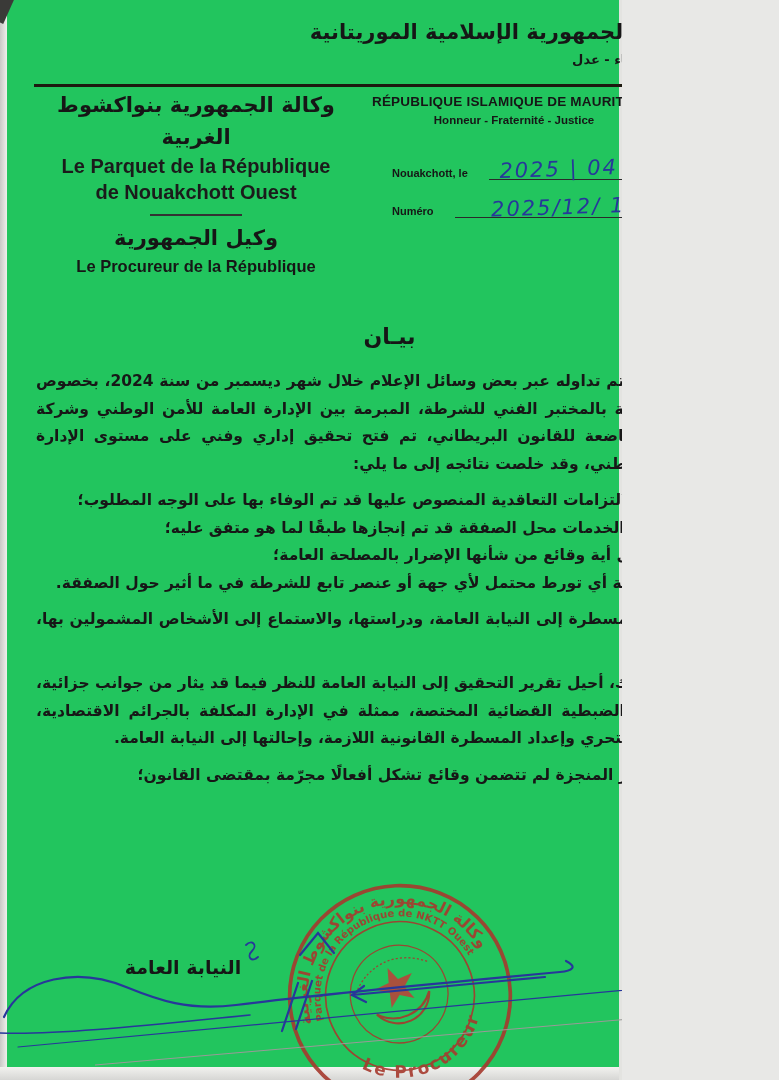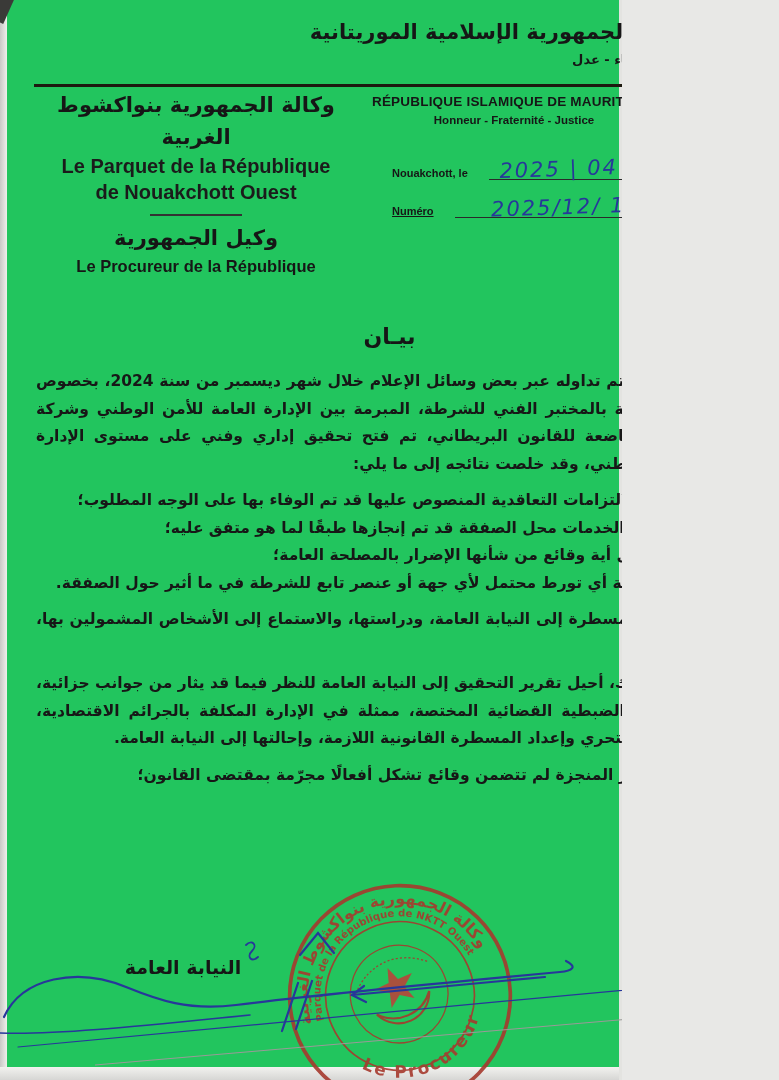"Numéro" div.ref-row { text-decoration: underline -> none }
